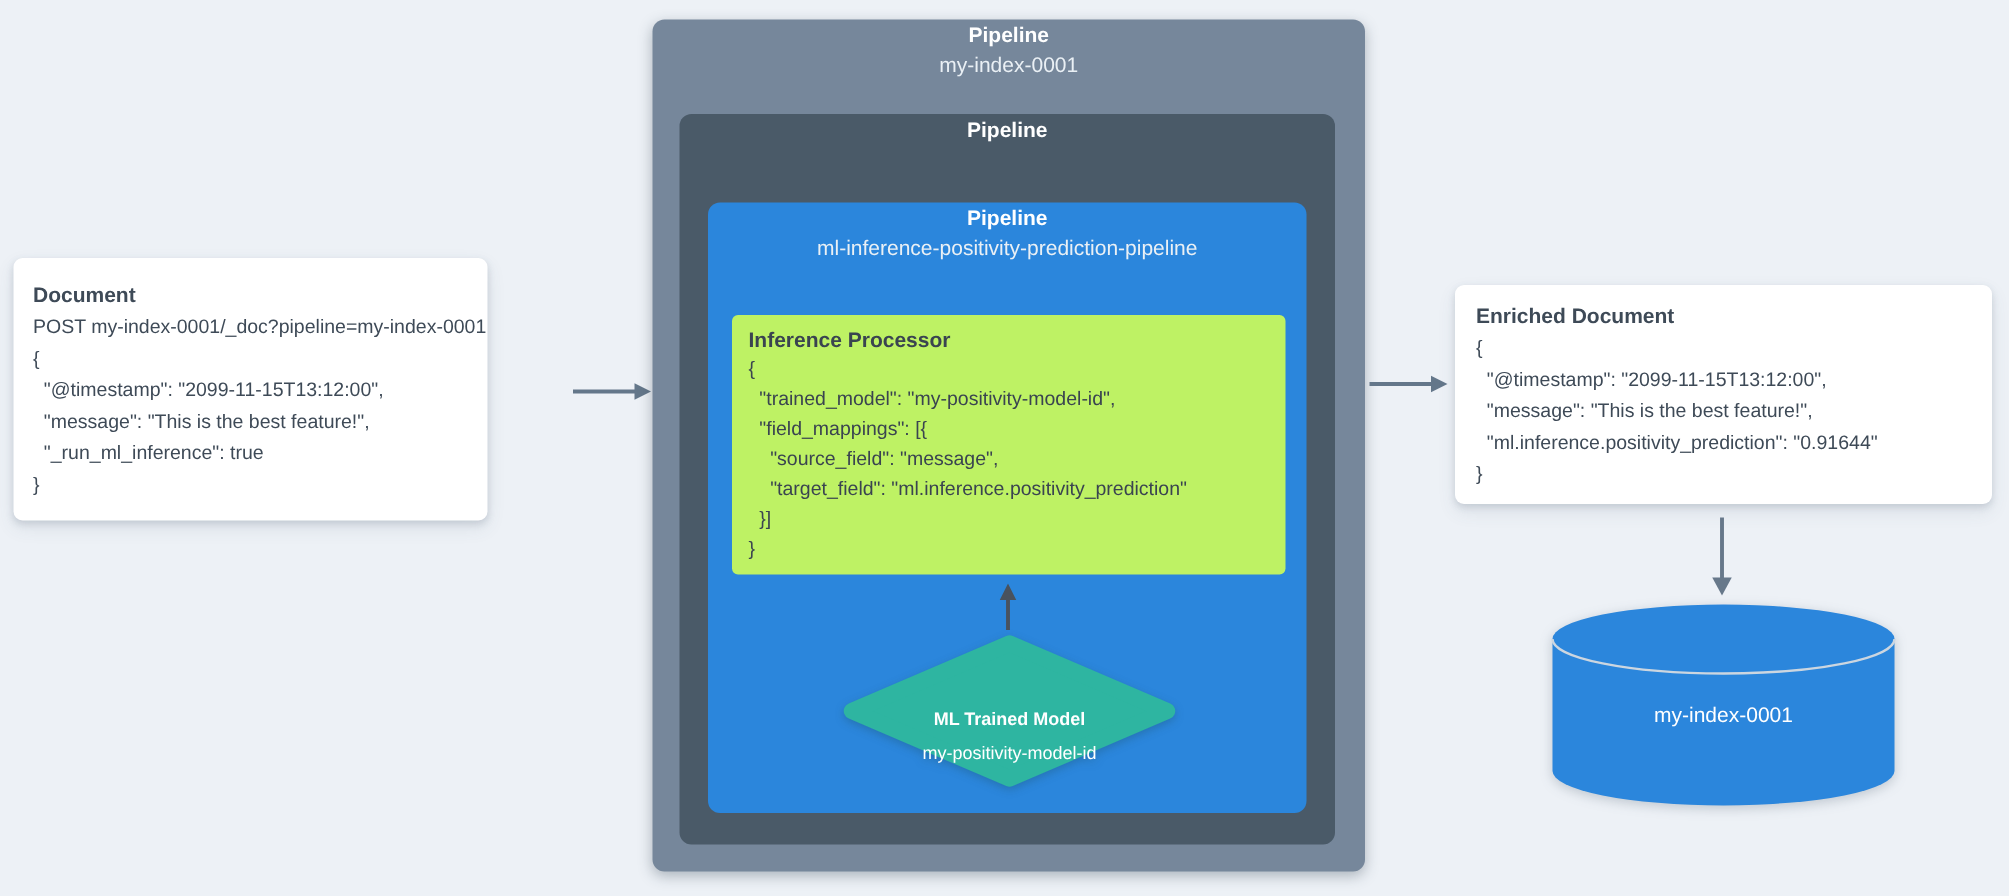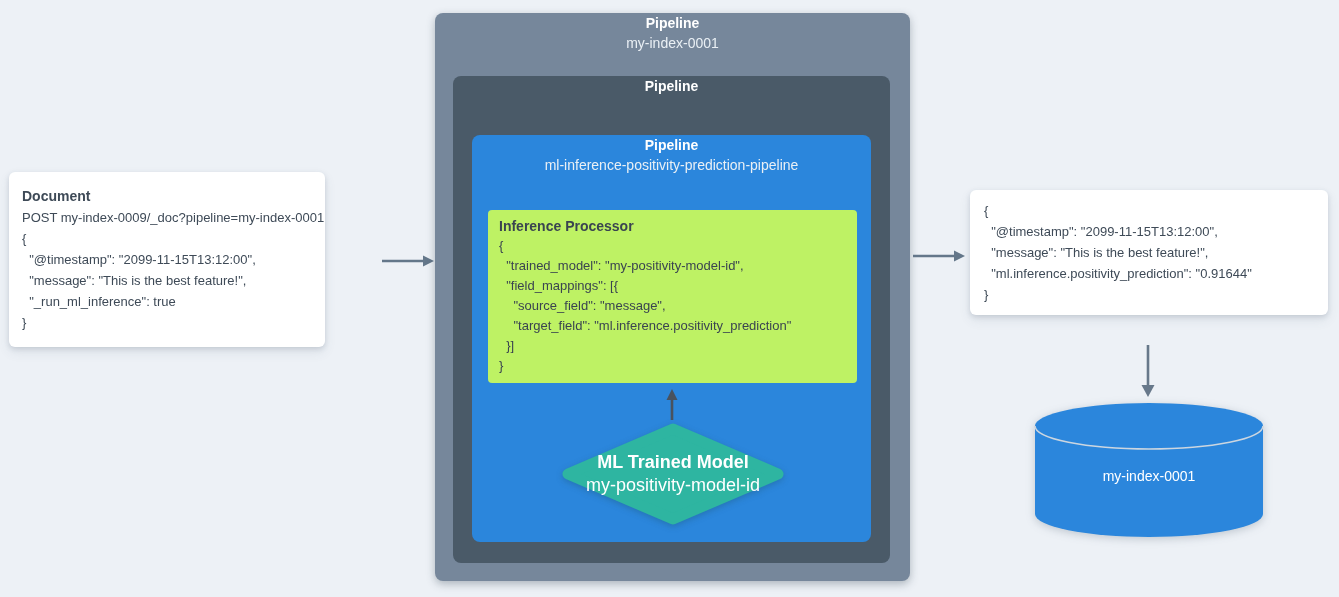"POST" div.code-line { text: my-index-0009/ -> my-index-0001/ }
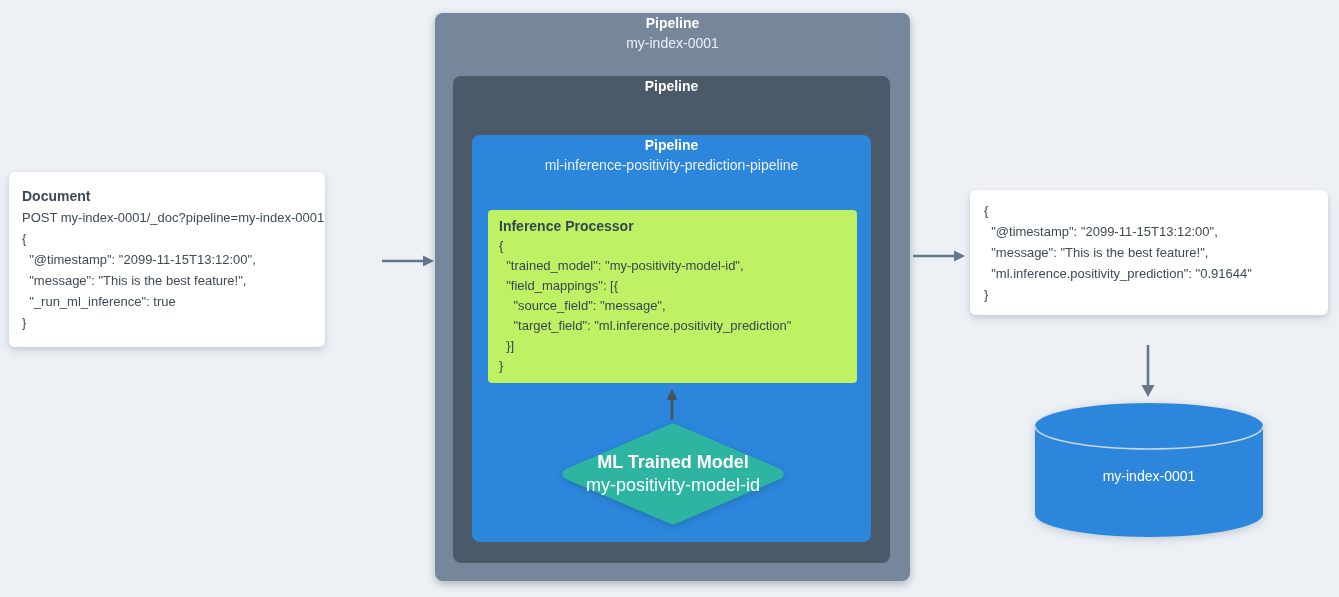"Enriched Document" div.card-title { html: none -> <div>Enriched Document</div> }
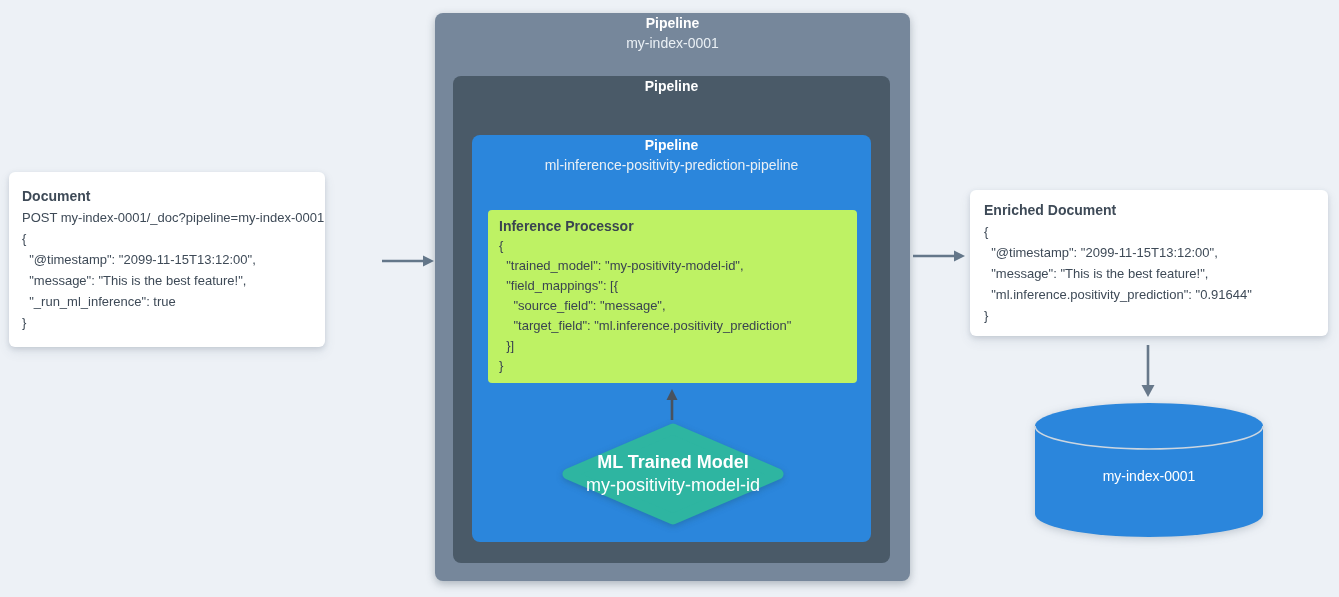"ML Trained Model" .hexagon-label { font-size: 18px -> 12px; top: 28px -> 45px }
